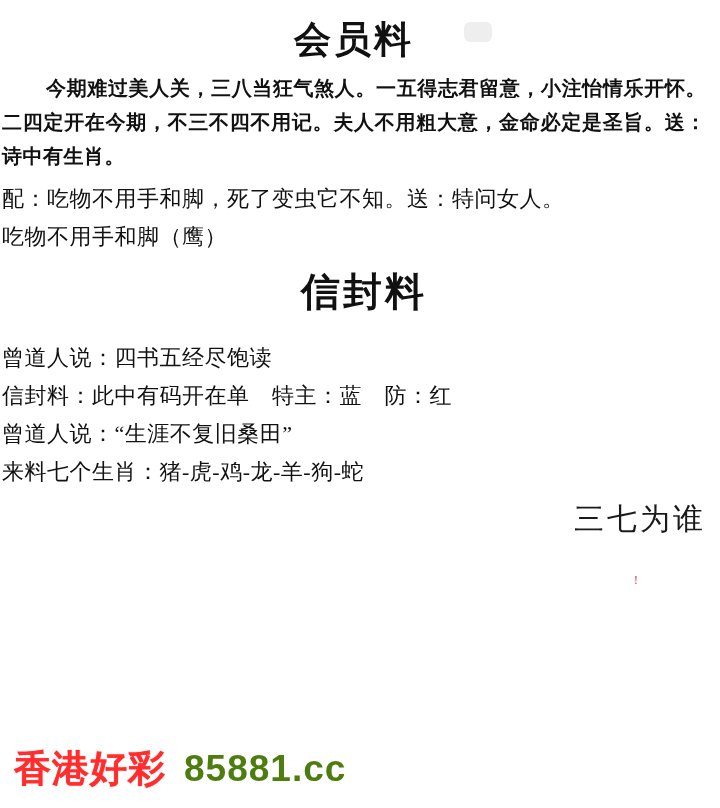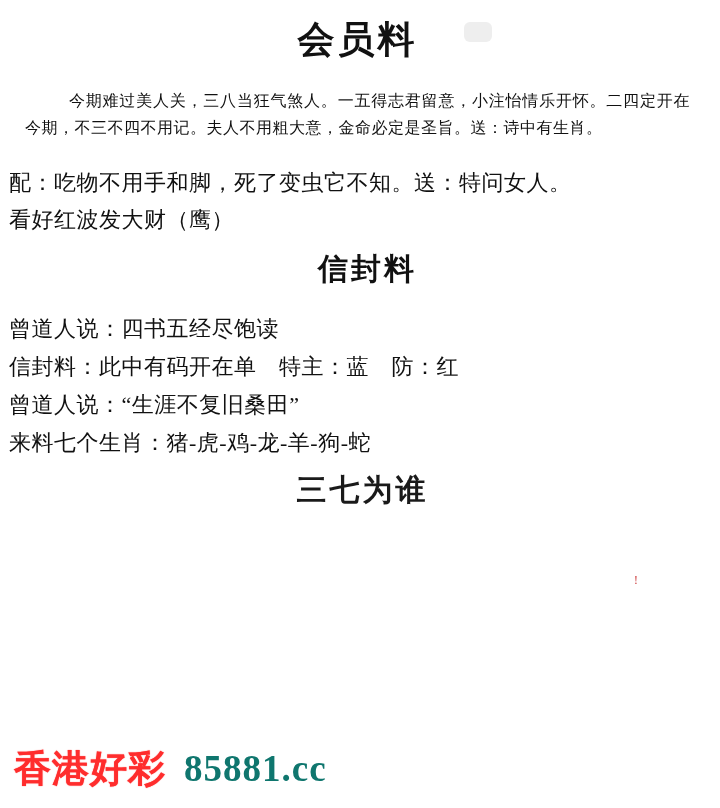"会员料" .page { padding: 10px 14px 0 9px -> 10px 14px 0 2px }
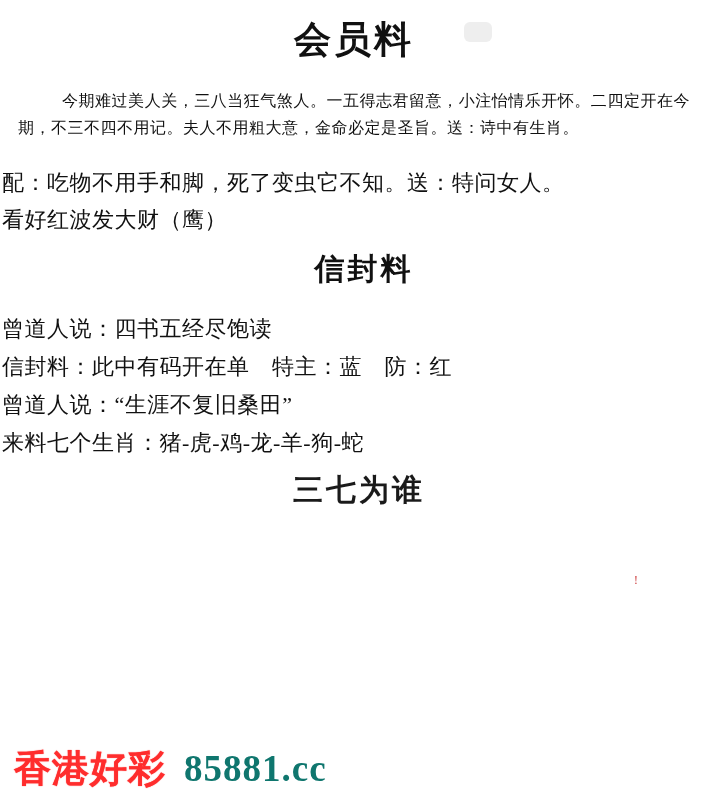"今期难过美人关，三八当狂气煞人。一五得志君留意，小注怡情乐开怀。二四定开在今期，" .para { font-size: 16px -> 20px; font-weight: none -> bold; margin: 16px -> 0 }
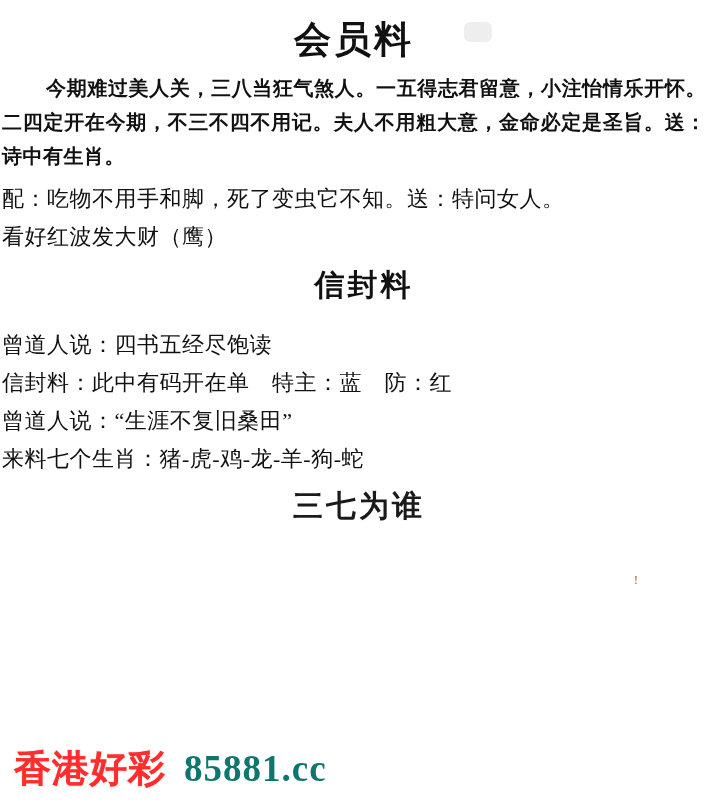"看好红波发大财（鹰）" div.line { text: 看好红波发大财 -> 吃物不用手和脚 }
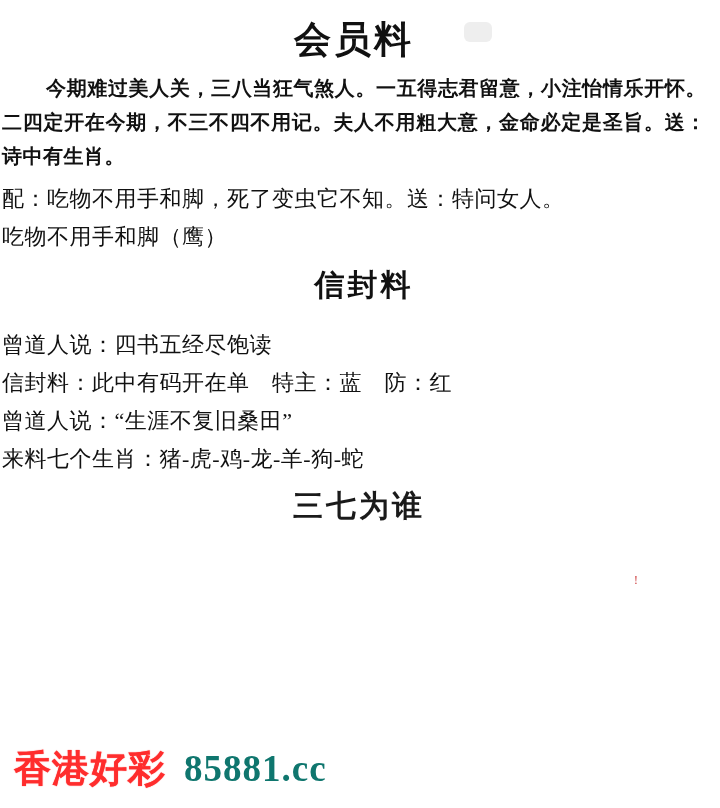"信封料" .title-2 { font-size: 30px -> 39px }
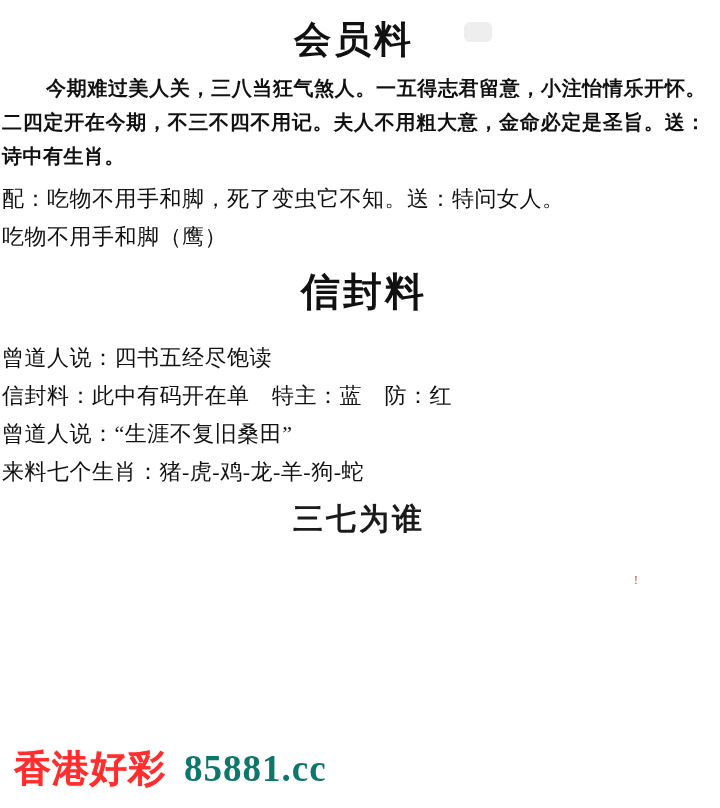"三七为谁" .bottom-title { font-weight: bold -> normal; text-align: center -> right }
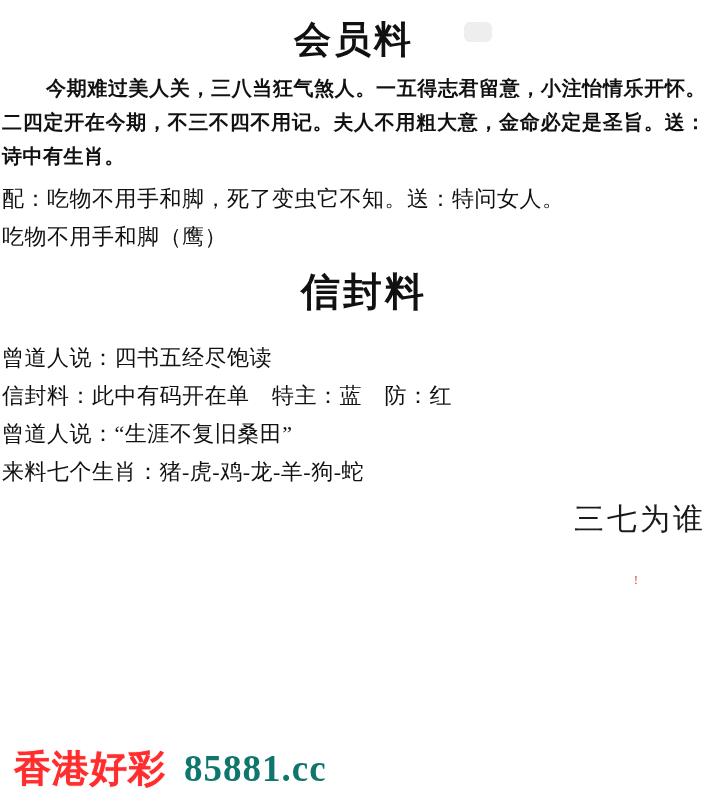"85881.cc" .wm-url { color: #0f766e -> #4d7c0f; font-family: Liberation Serif, serif -> Liberation Sans, sans-serif }
